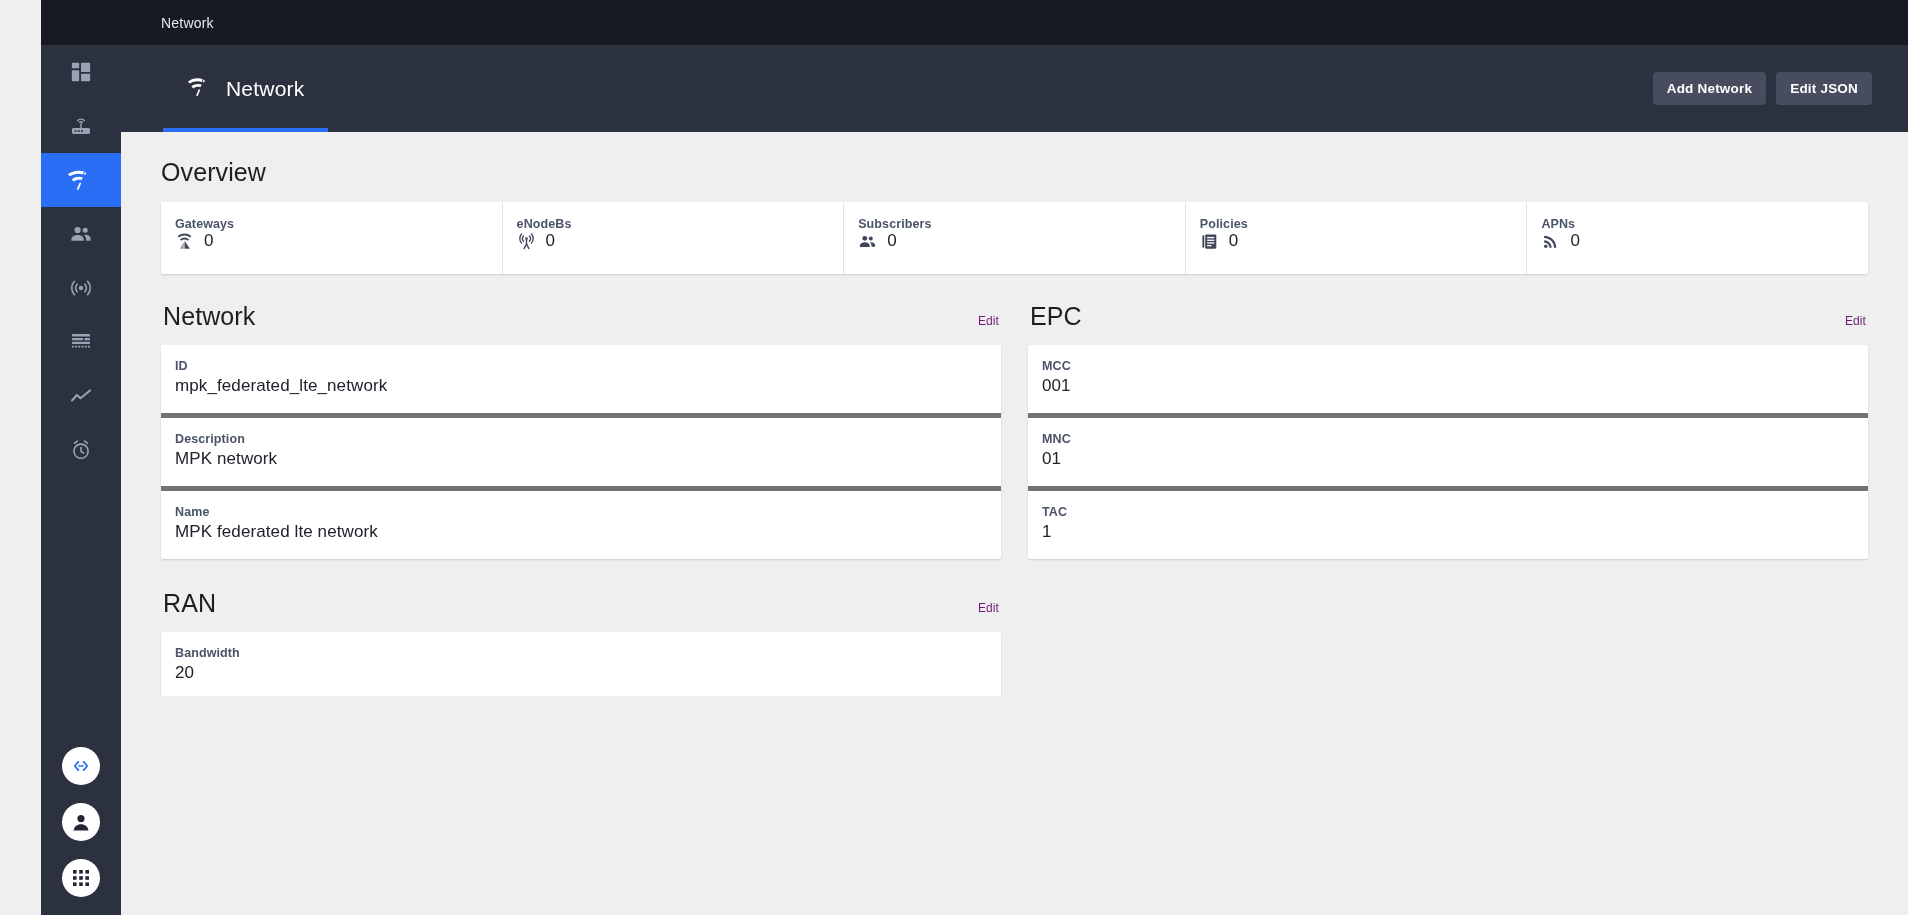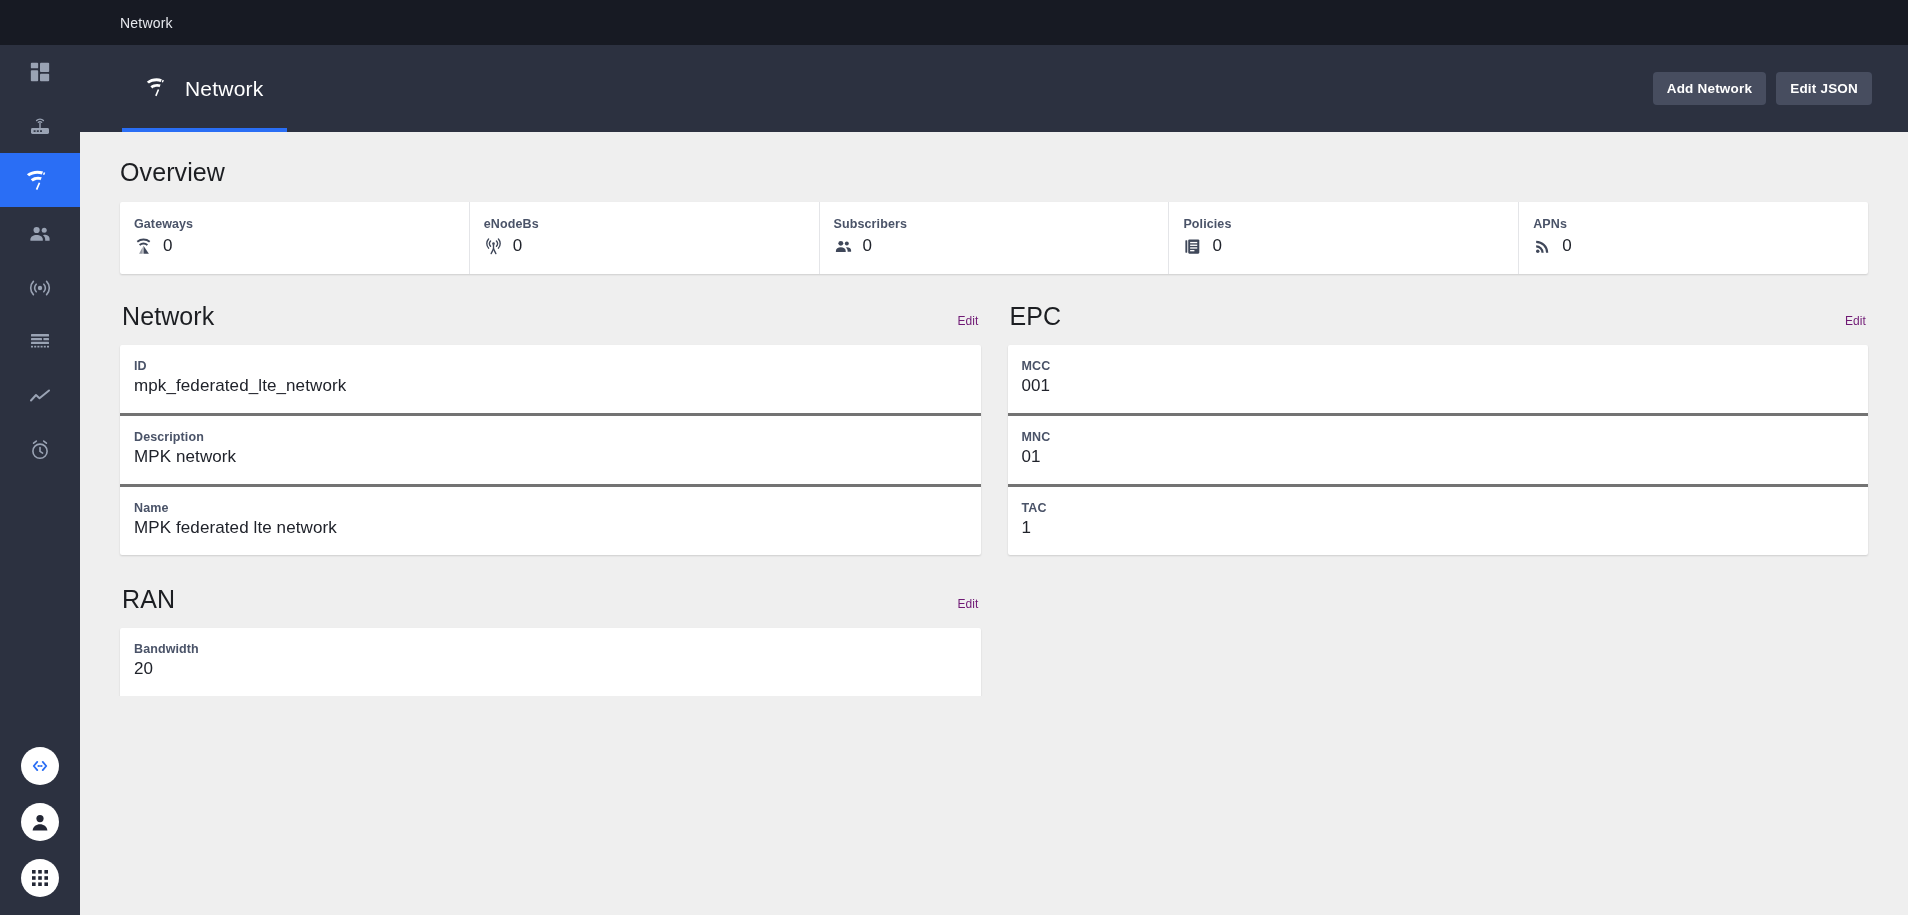"Network" #app { padding-left: none -> 41px }
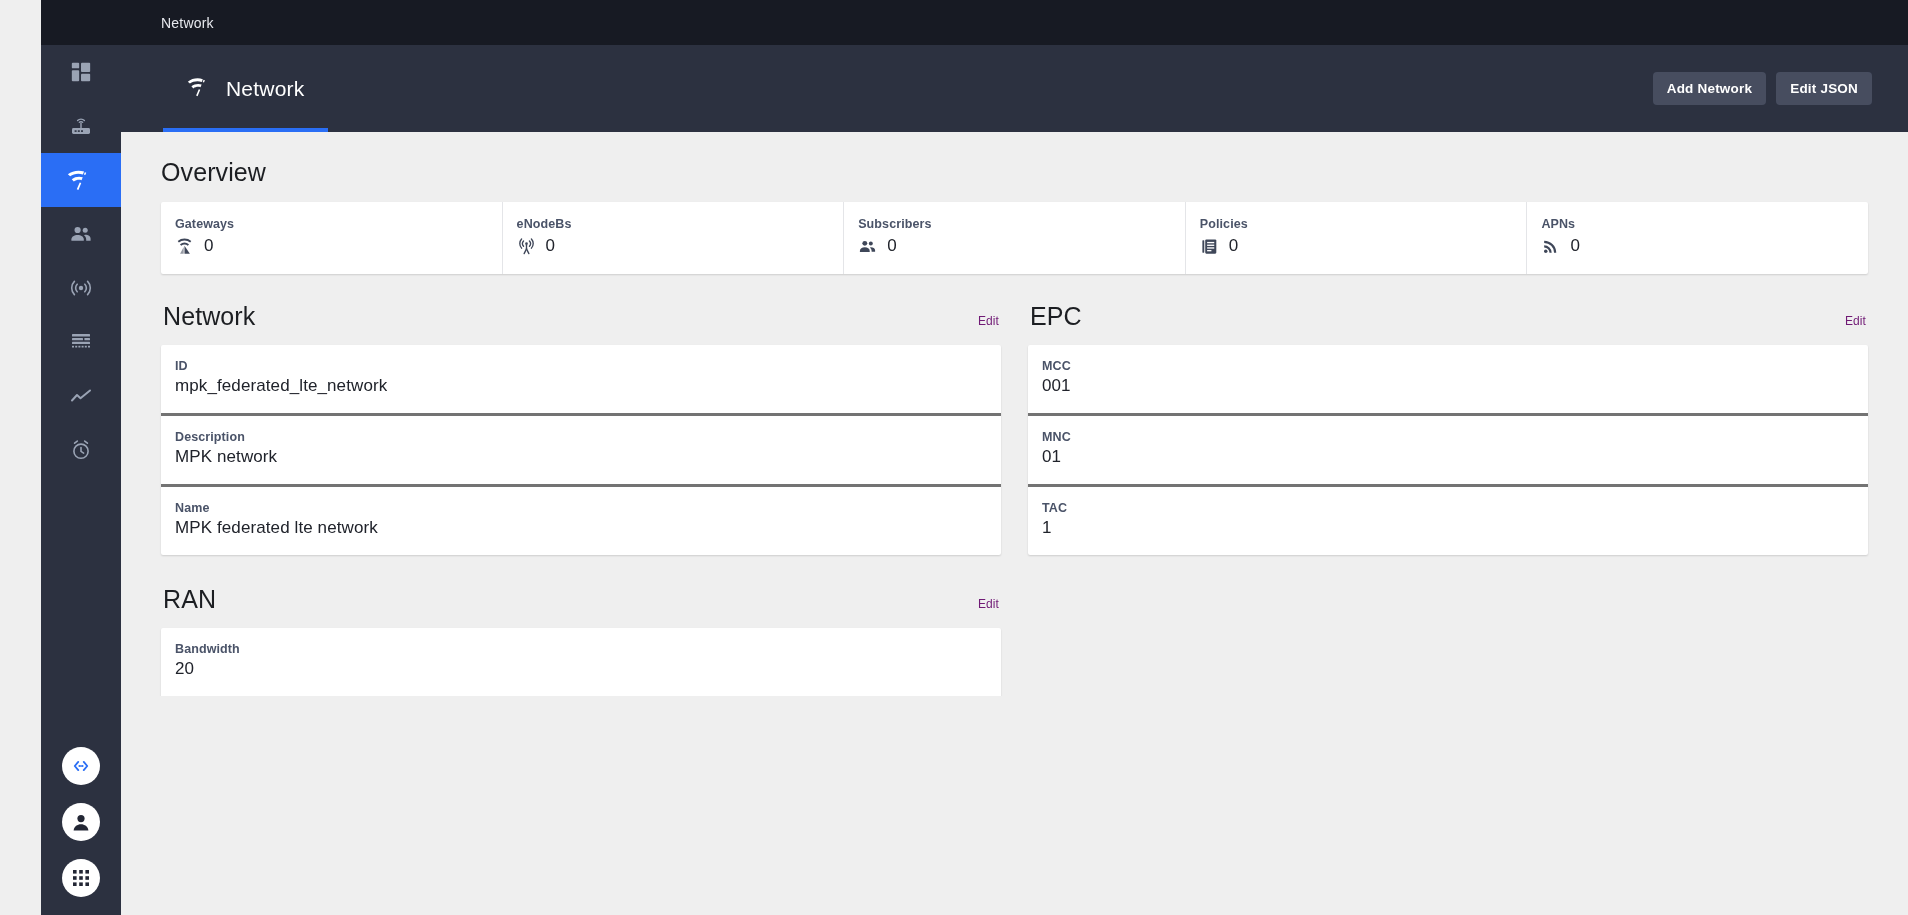"Gateways" .kpi { gap: 5px -> none }
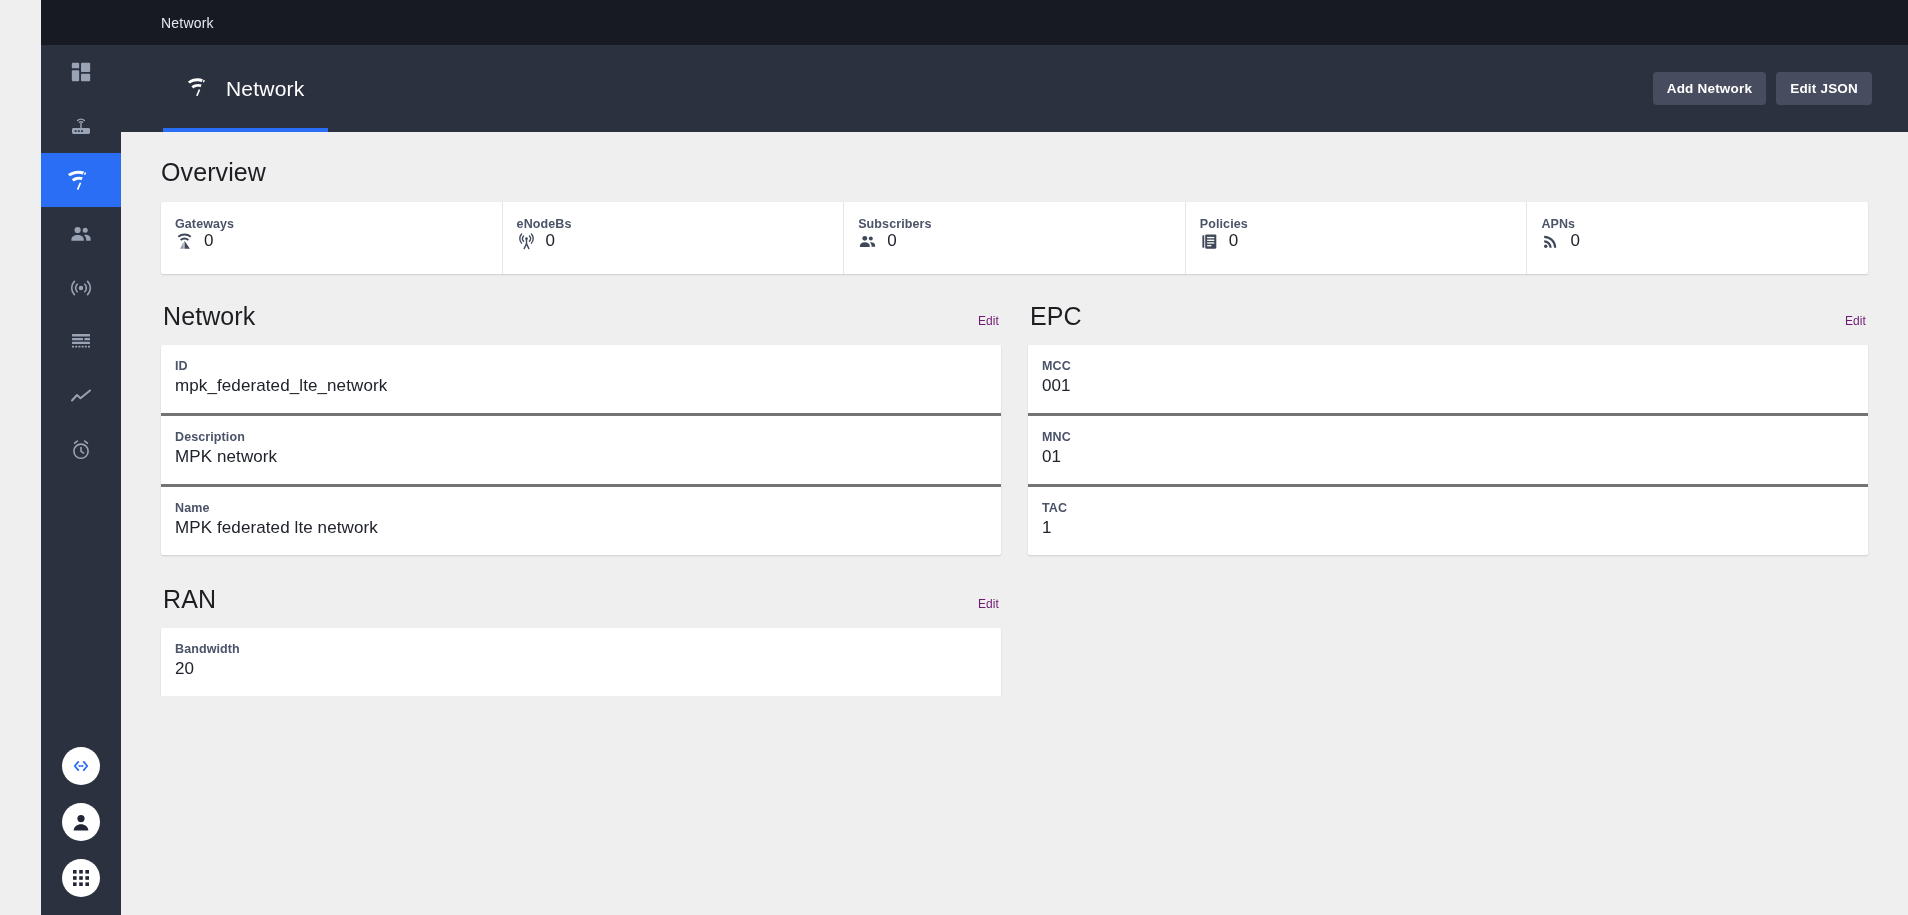"ID" .row { border-bottom: 3px solid #737373 -> 5px solid #737373 }
